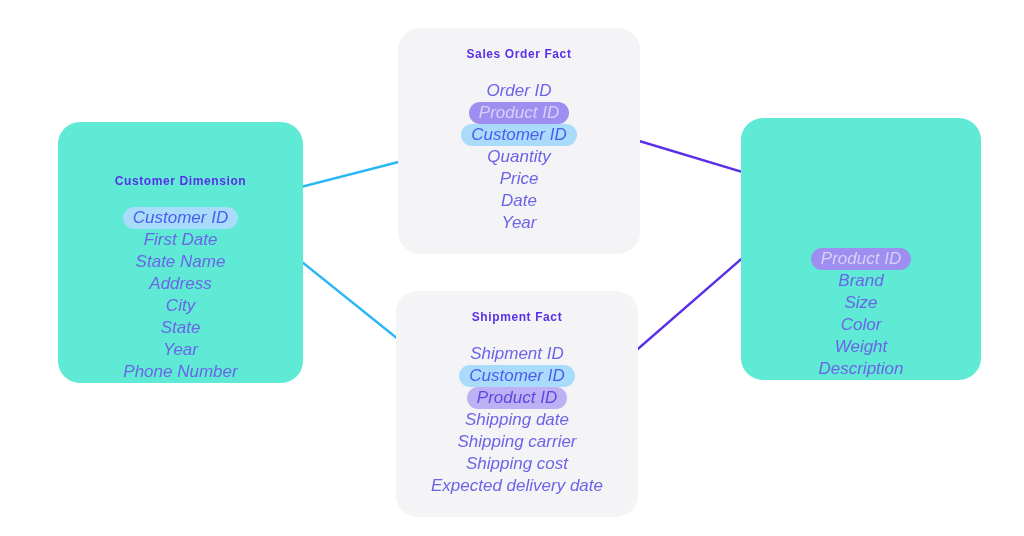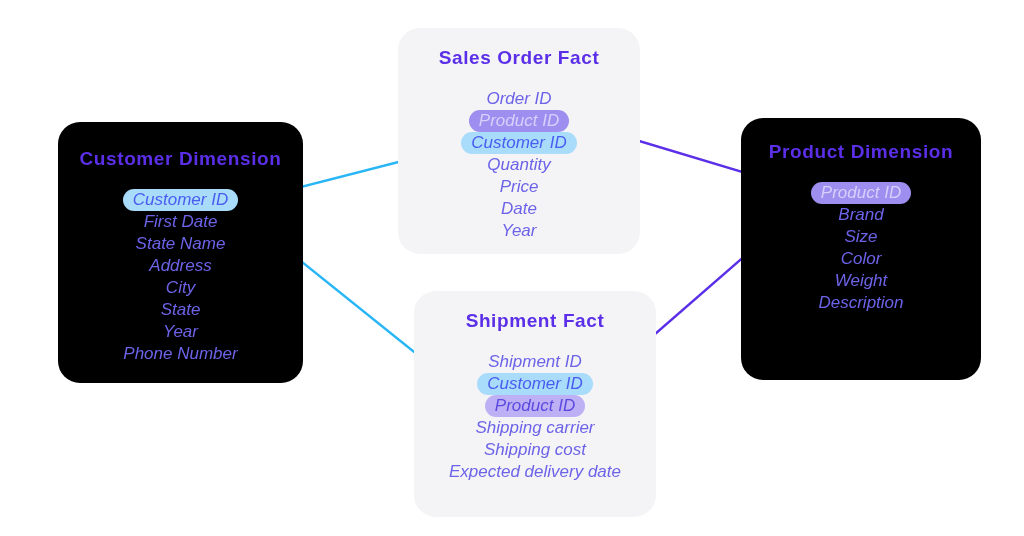"Sales Order Fact" .entity-title { font-size: 19px -> 12px }
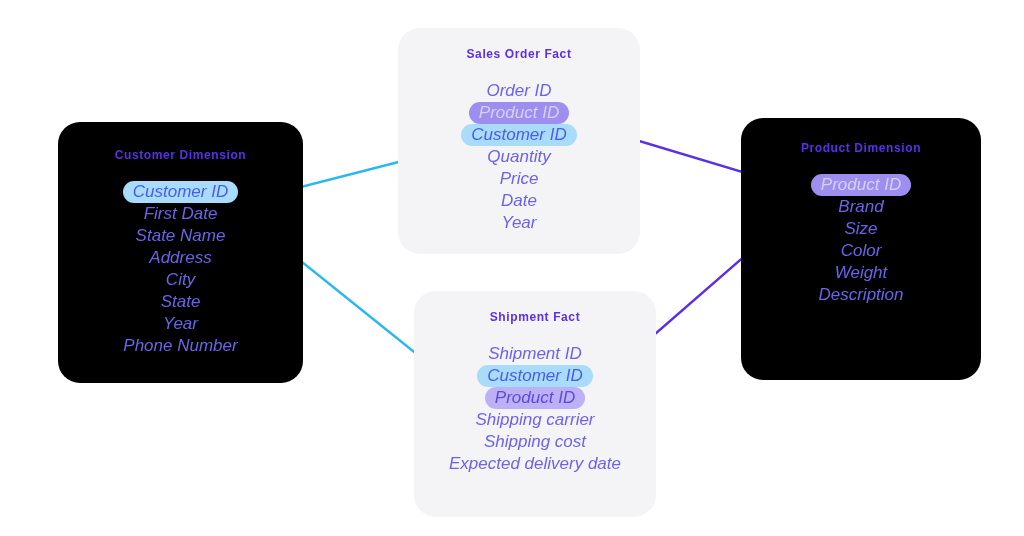"Customer Dimension" .box-dim { background: #000000 -> #5eead4; justify-content: none -> flex-end }
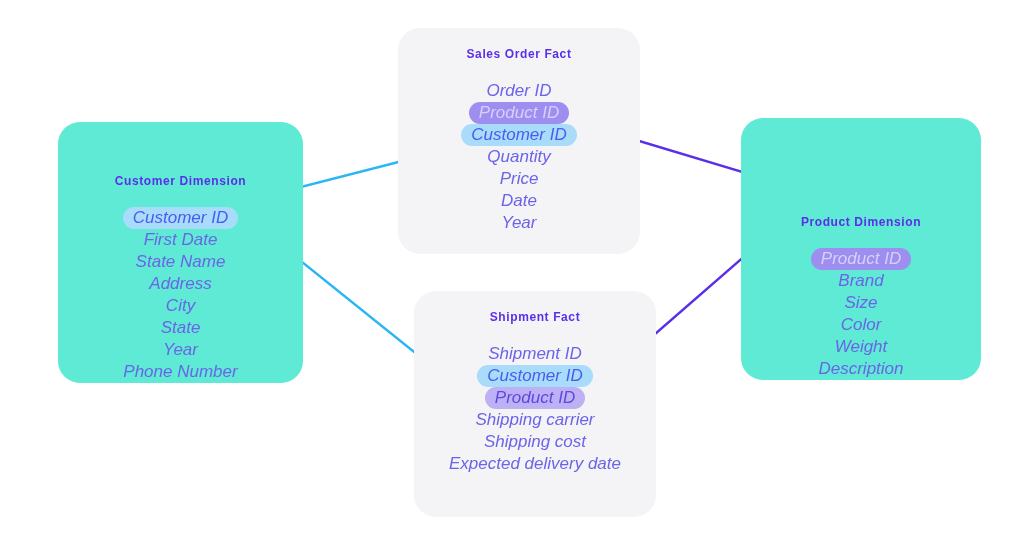"Product Dimension" div.entity-title { html: <div>Product Dimension</div> -> none }
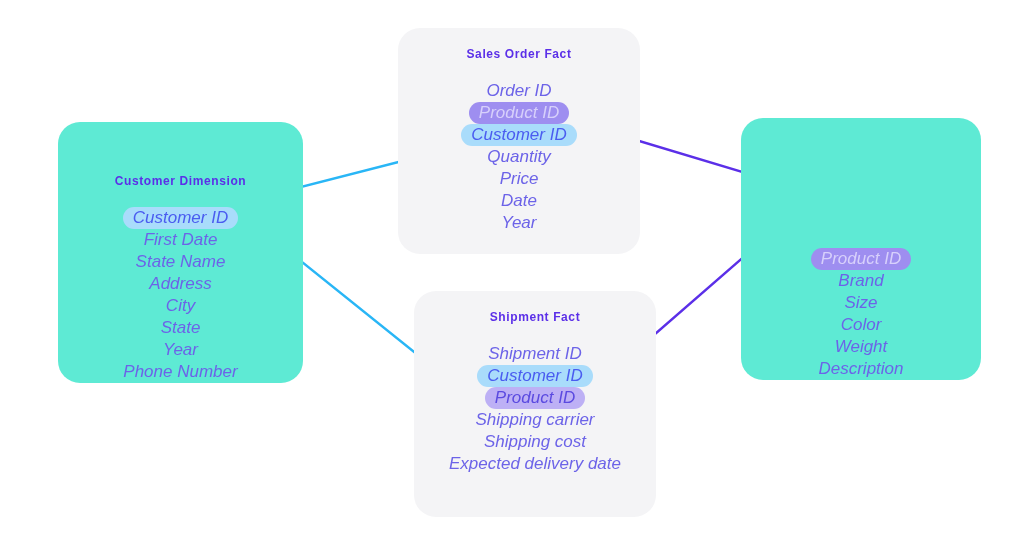"Shipment Fact" div.entity-box { left: 414px -> 396px }
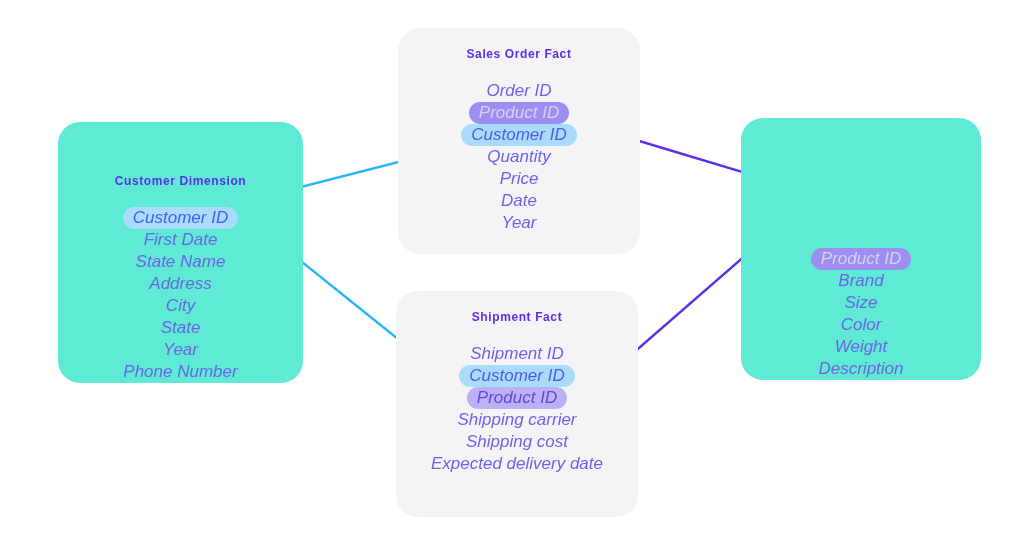"Shipping date" div.field { html: none -> <div>Shipping date</div> }
